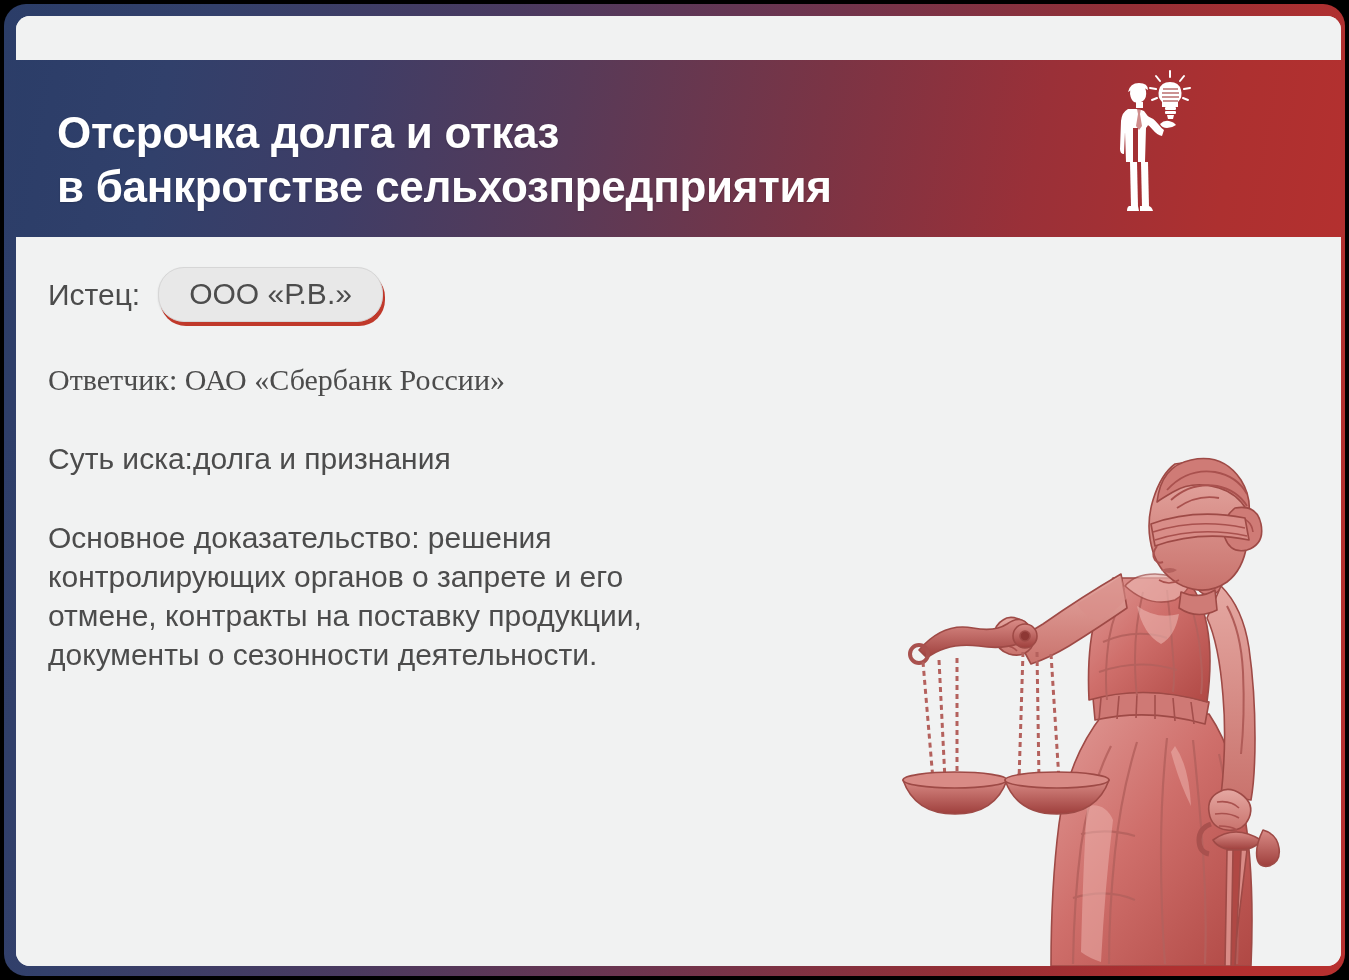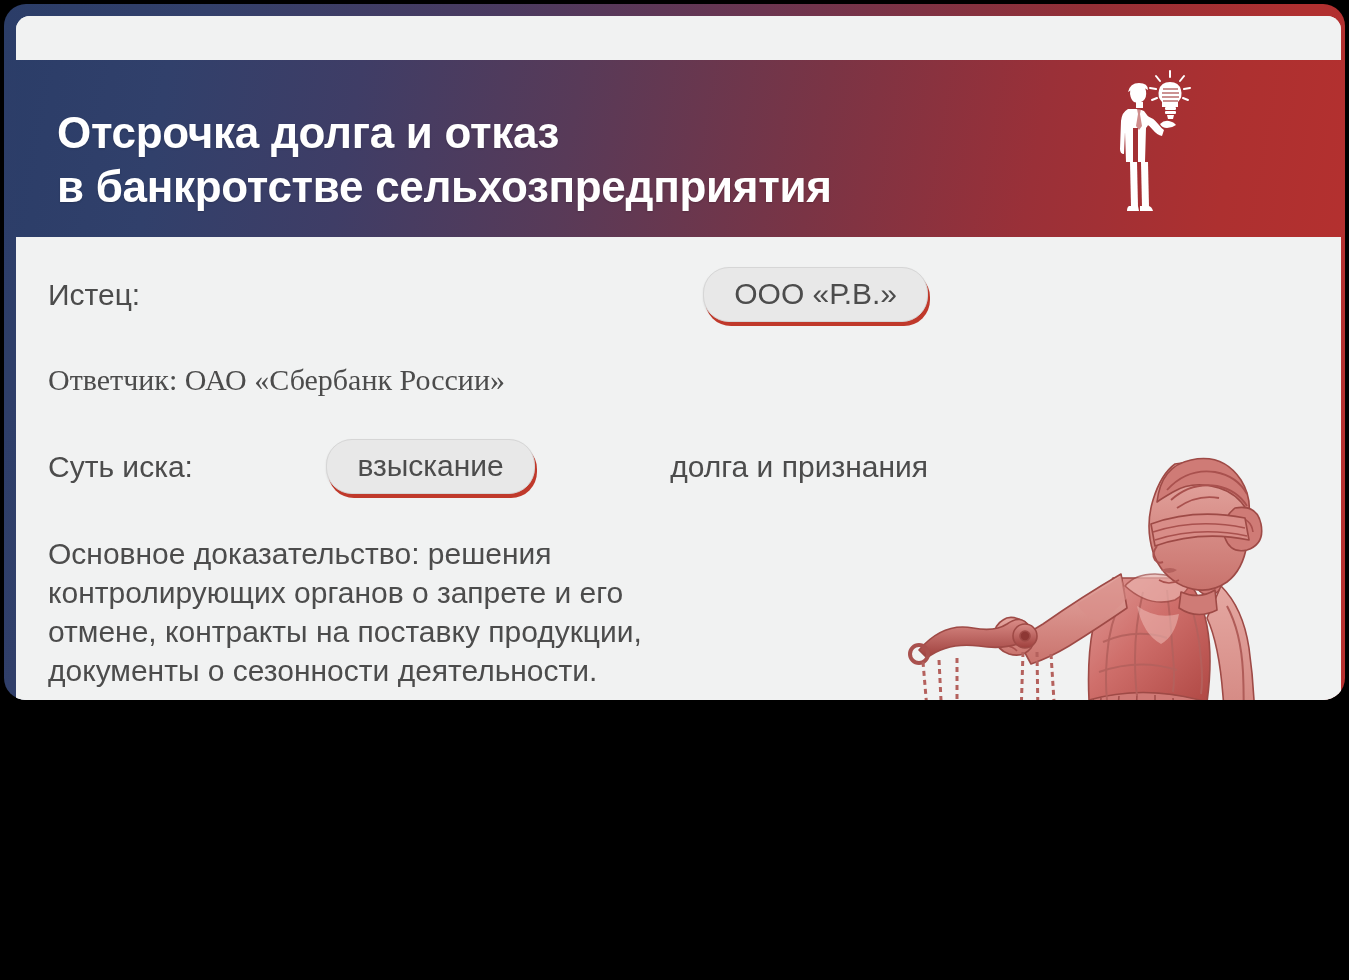"Отсрочка долга и отказ" .frame { height: 696px -> 972px }
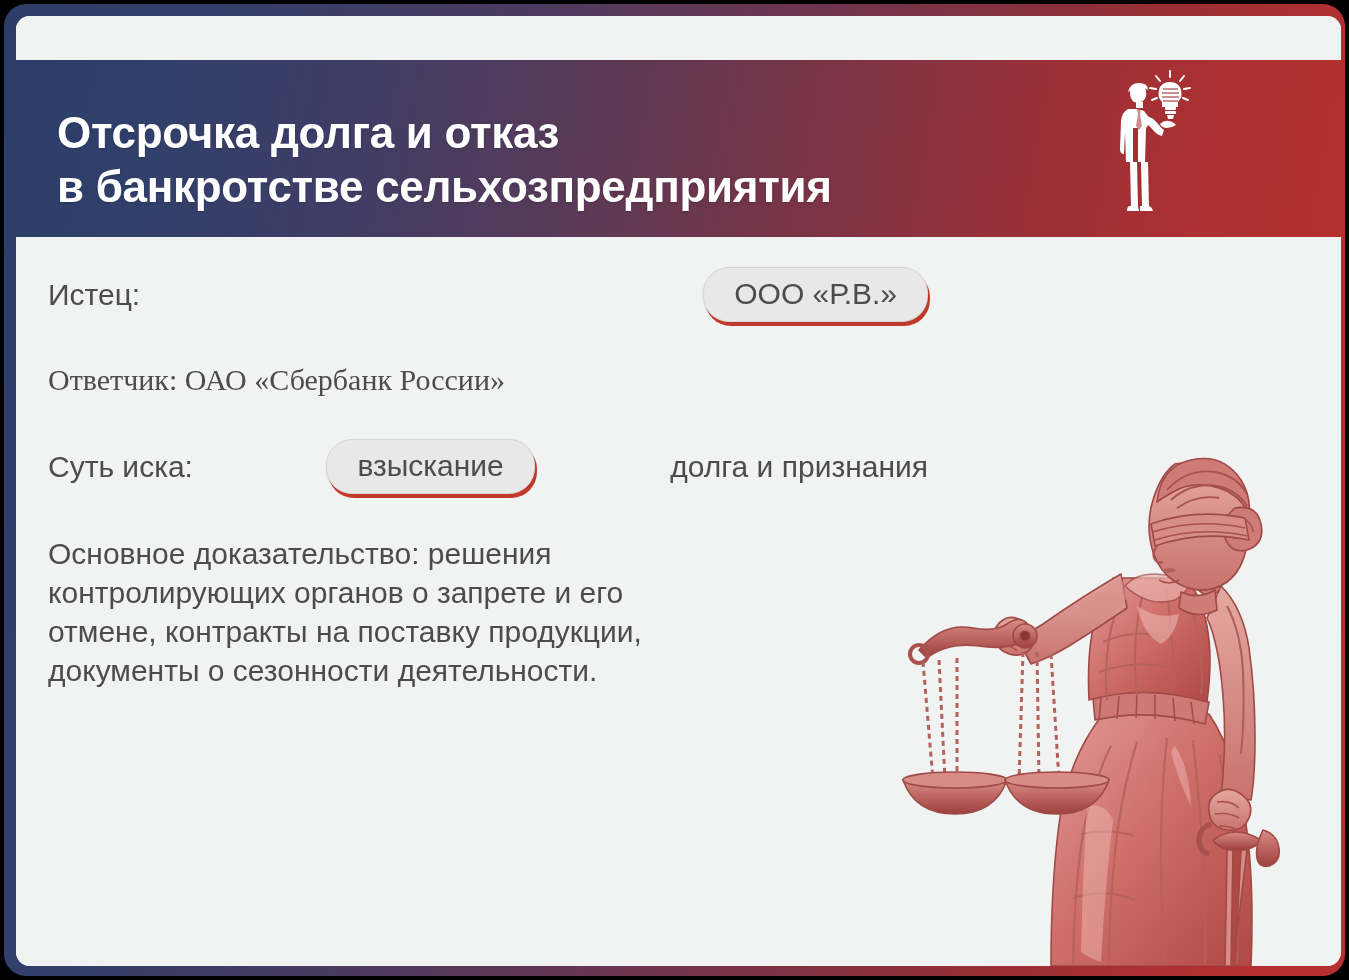"Истец:" .row { justify-content: space-between -> none }
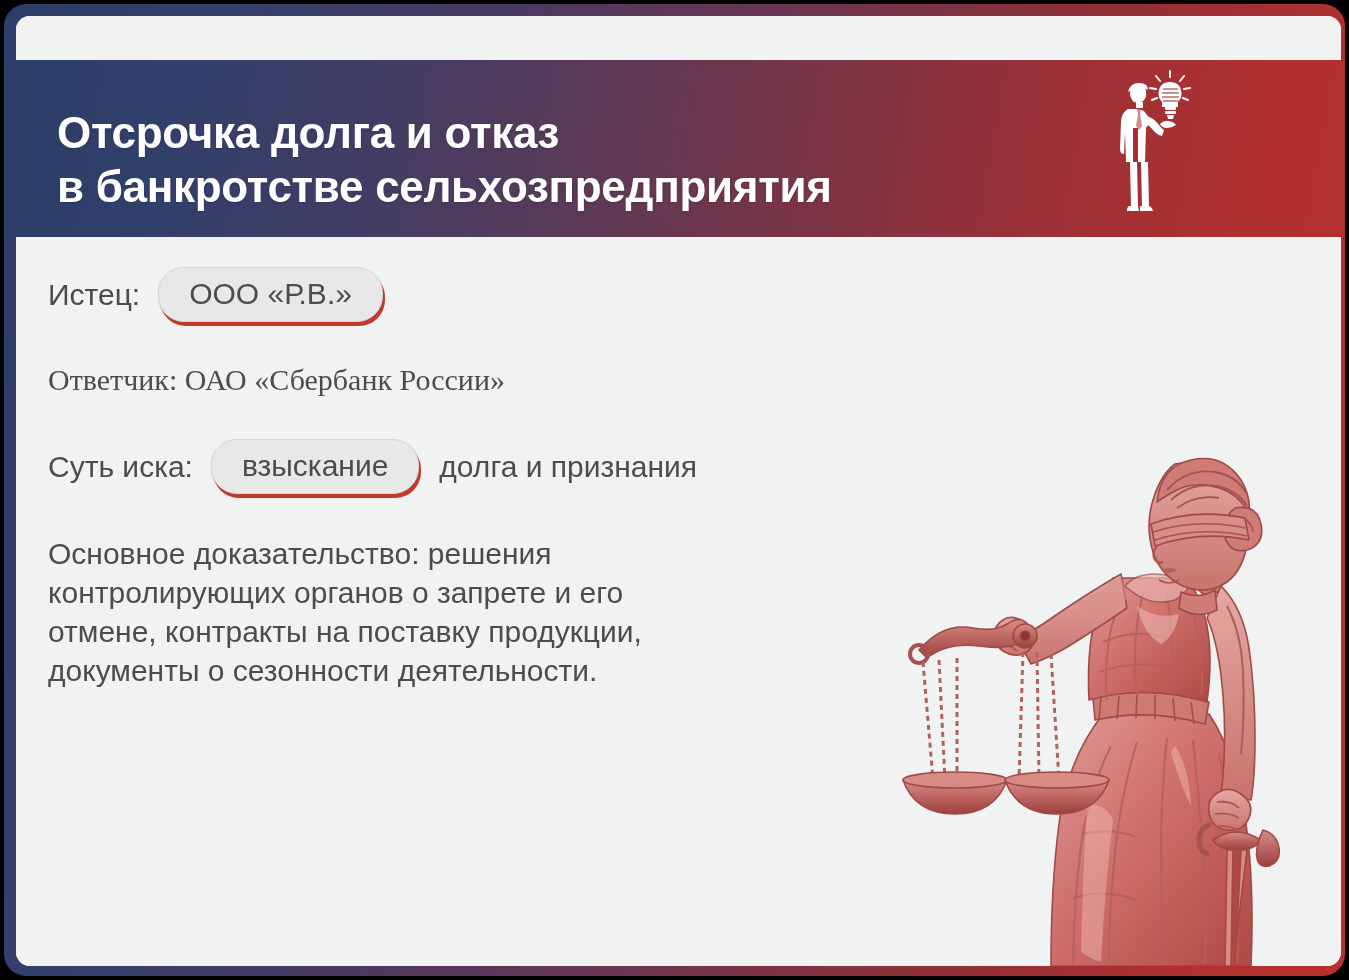"взыскание" span.pill { html: <span>взыскание</span> -> none }
